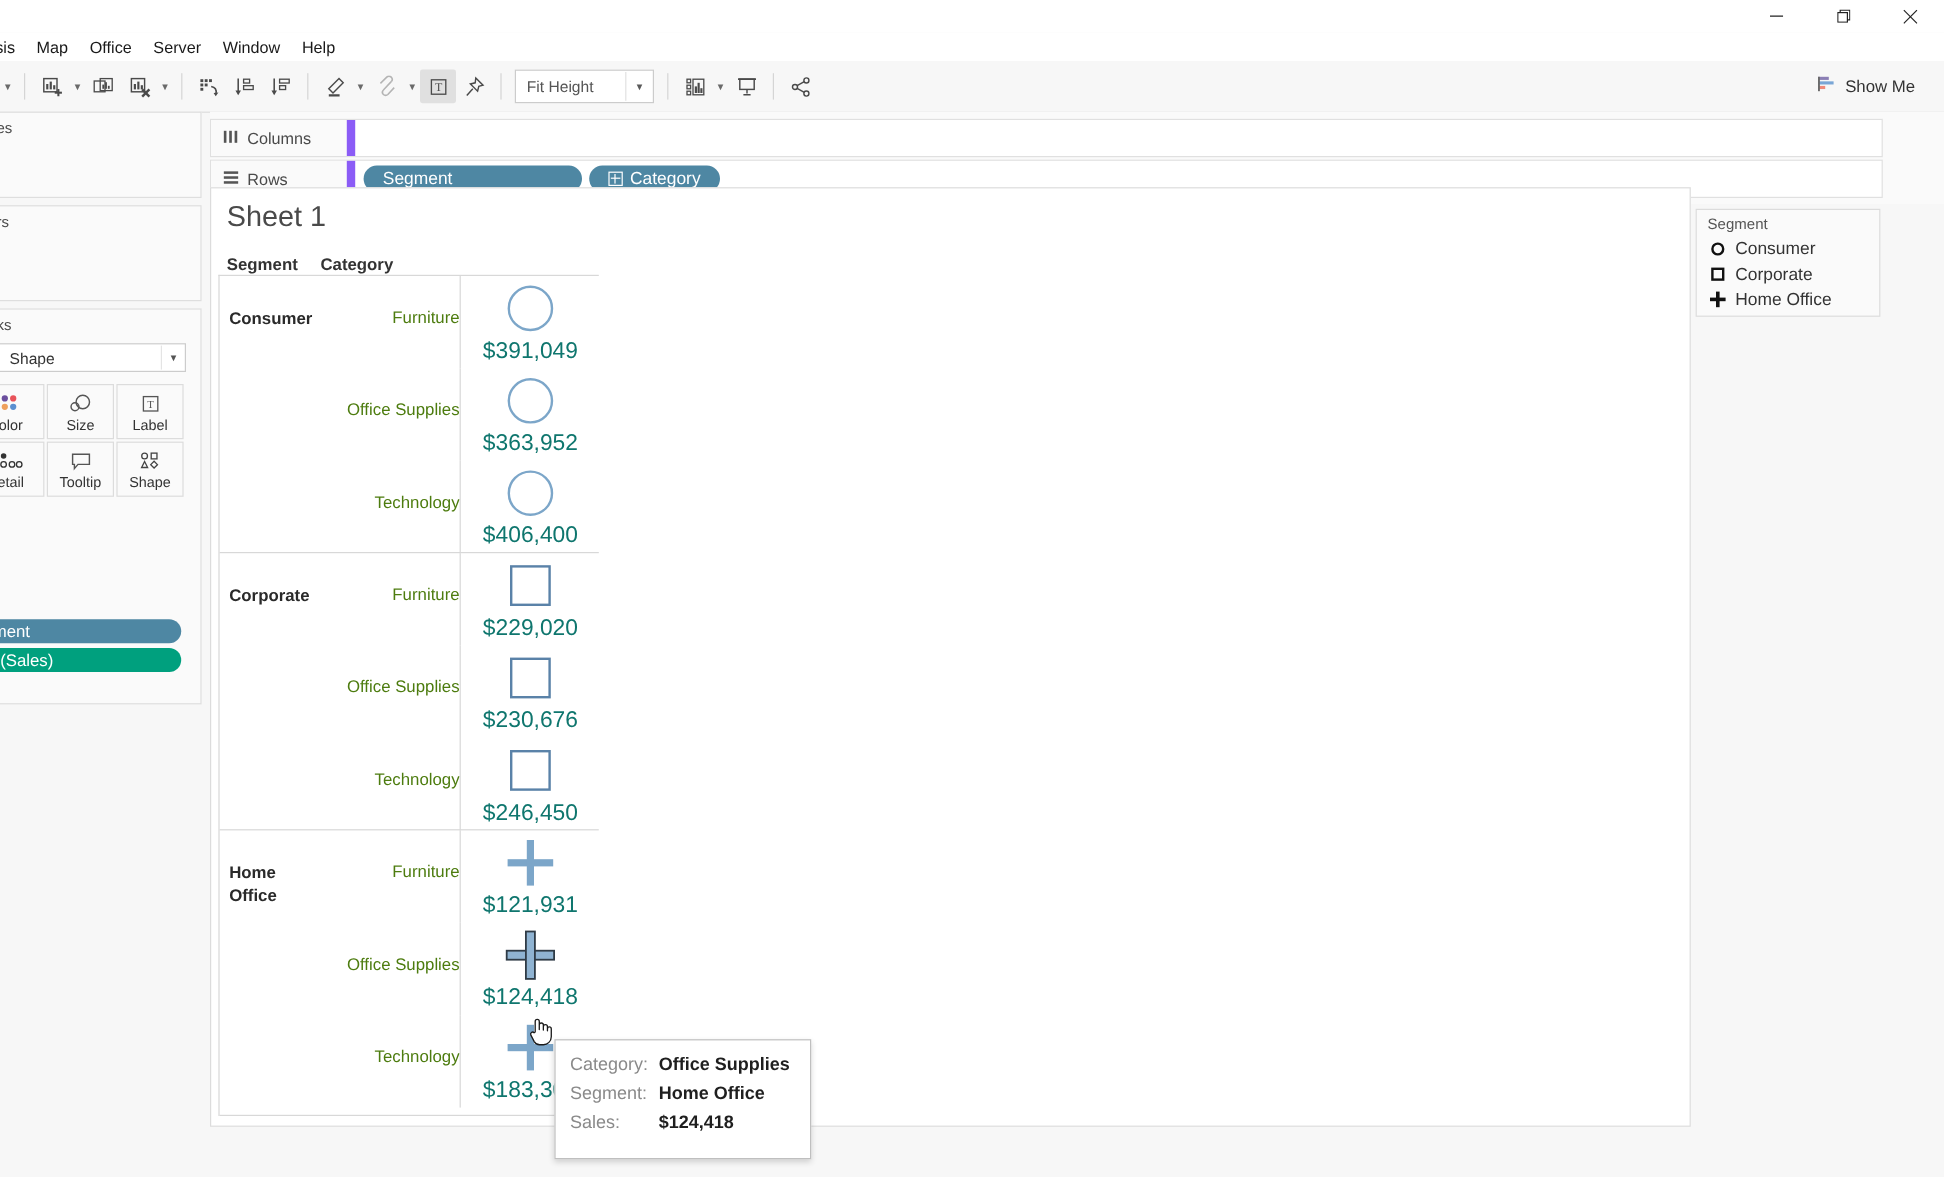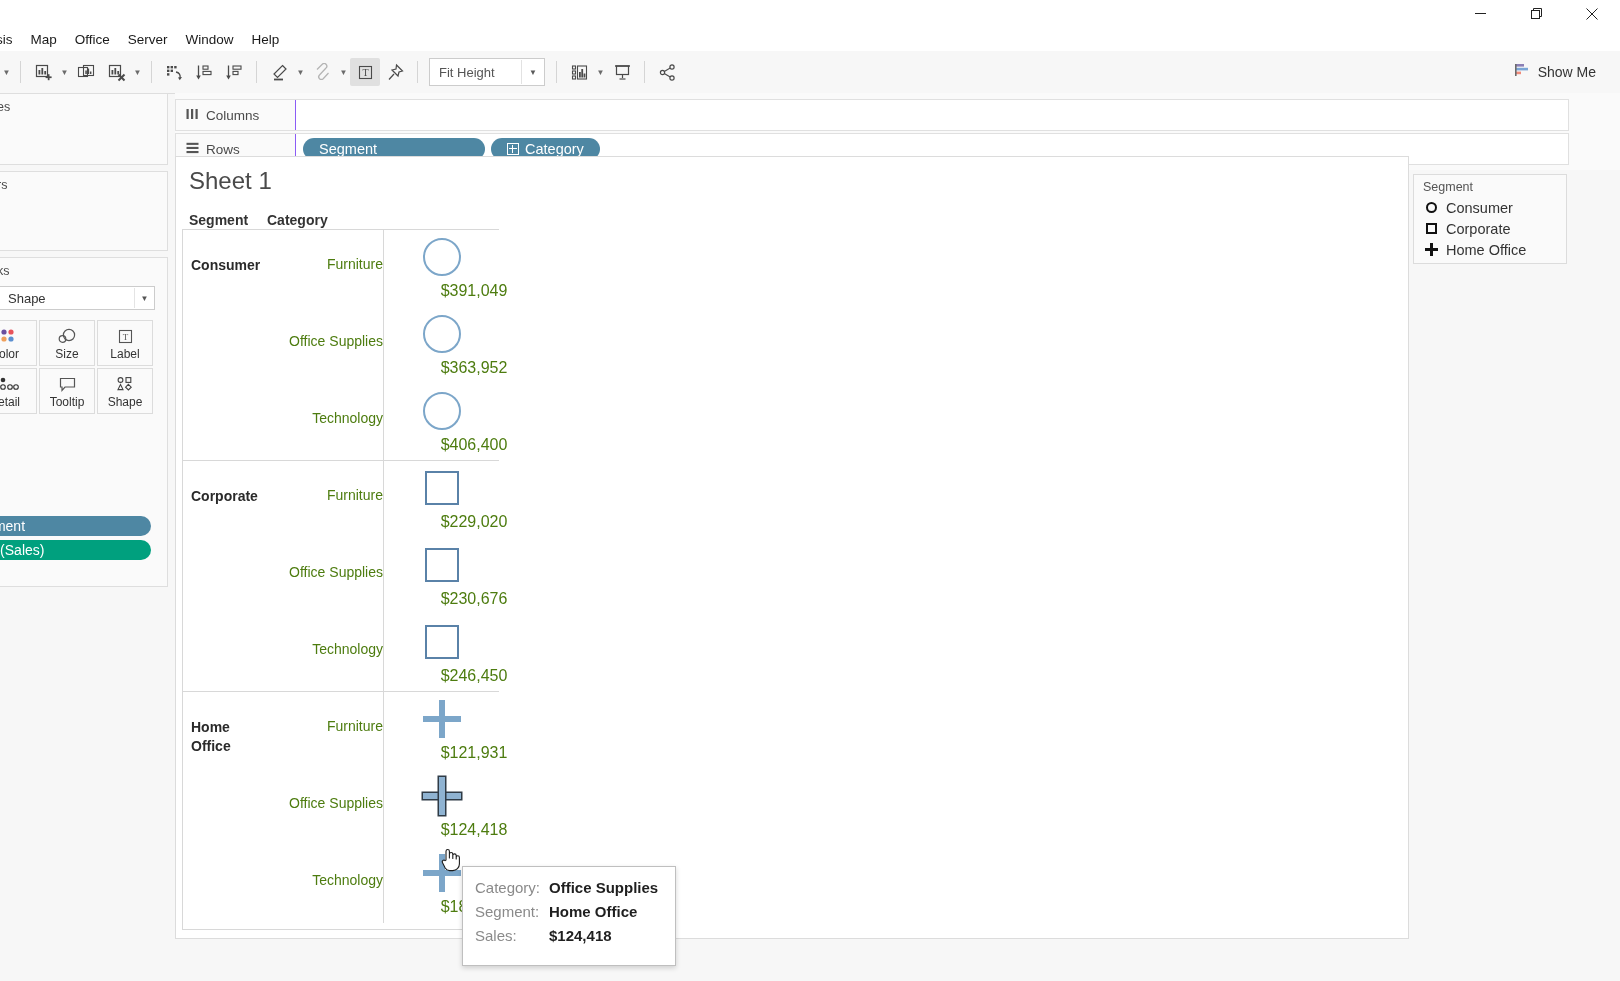"Columns" .shelf-label { border-right: 1px solid #8b5cf6 -> 7px solid #8b5cf6 }
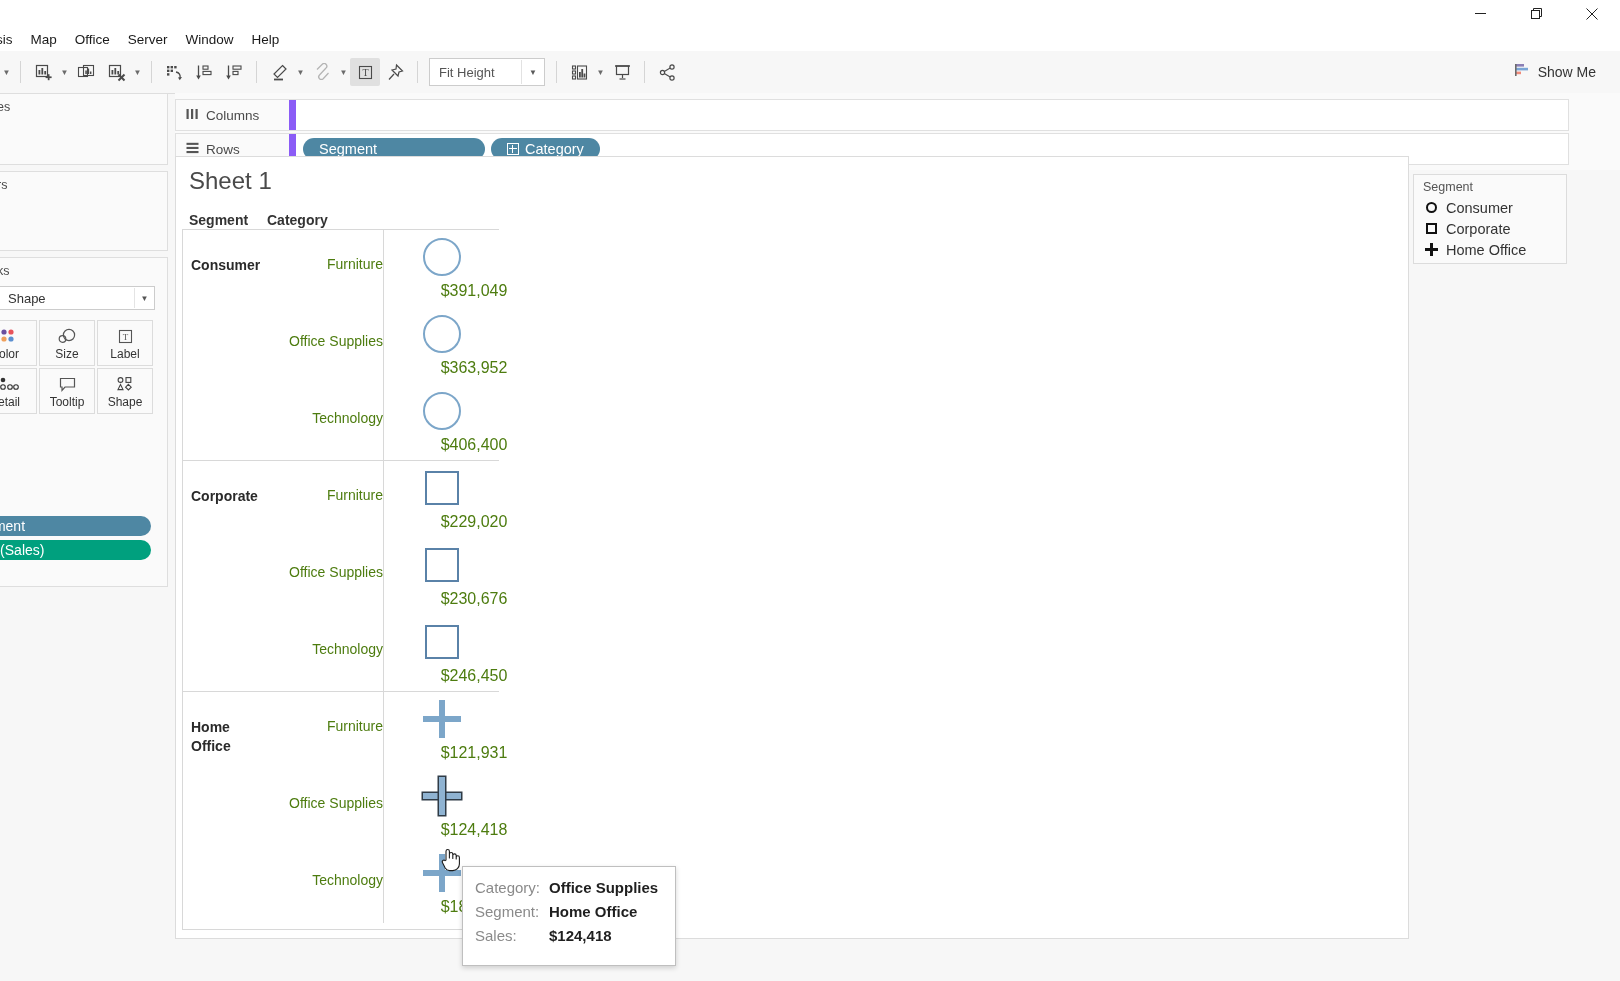"$391,049" .mlabel { color: #4d7c0f -> #0f766e; font-size: 16px -> 19px; margin-left: 32px -> none }
